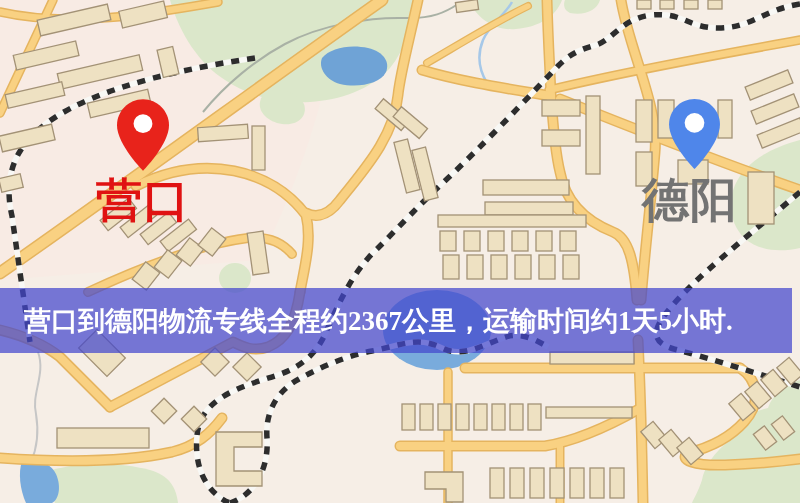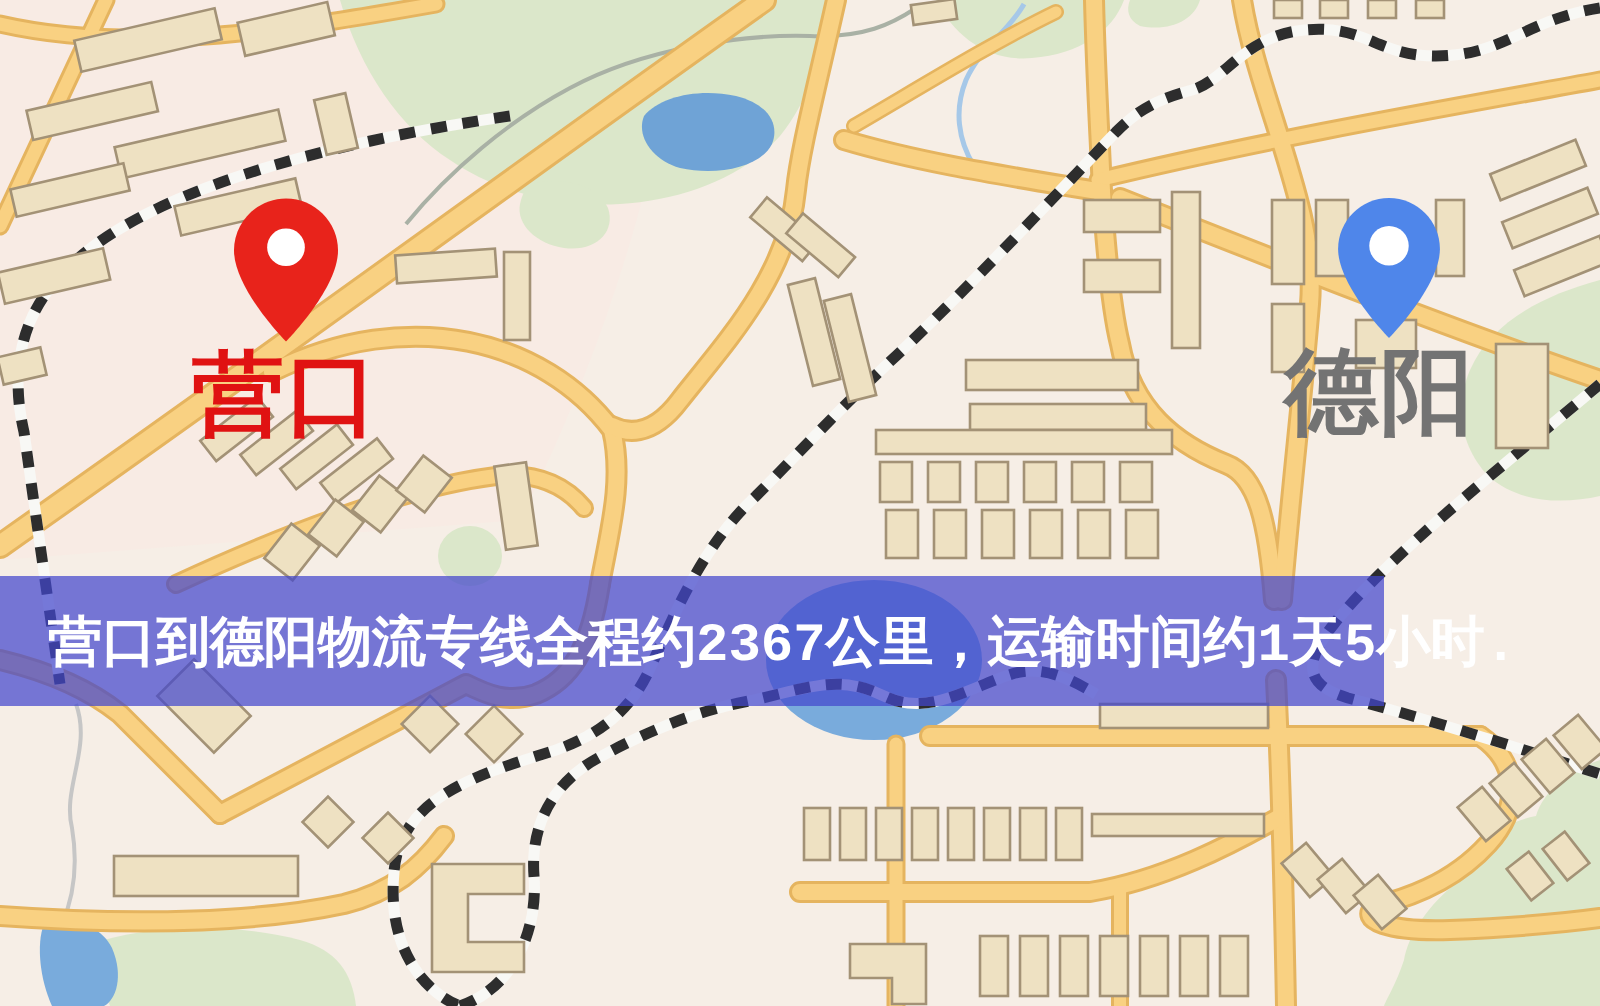"营口" .stage { font-family: Liberation Mono, monospace -> Liberation Serif, serif }
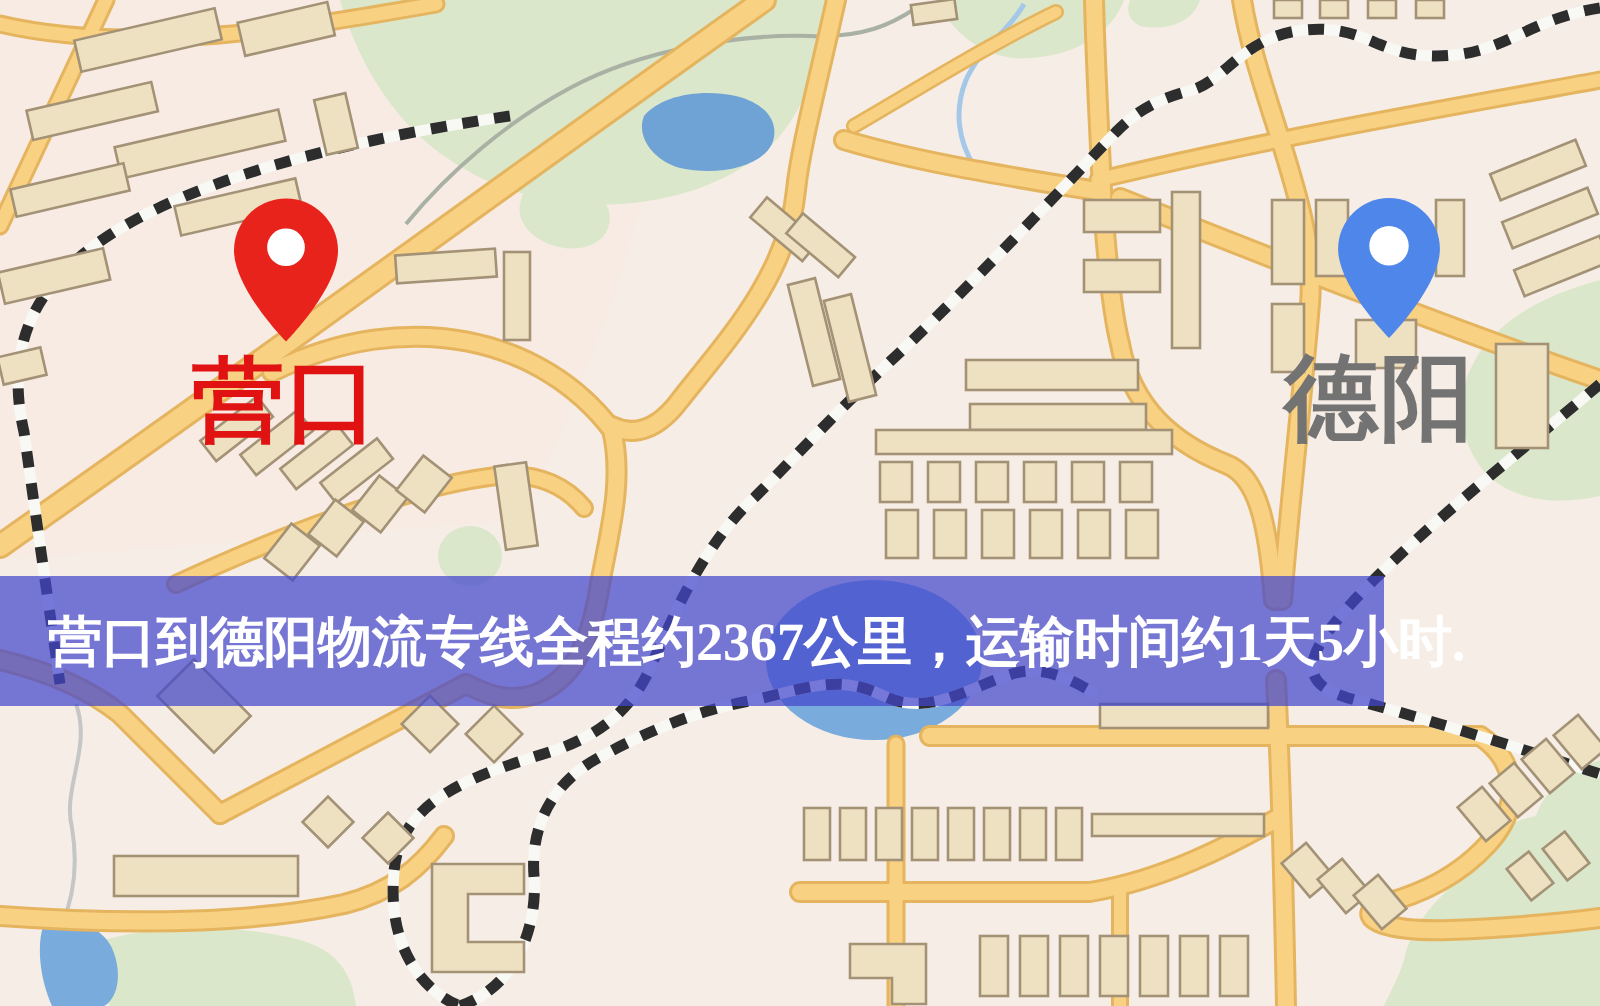"营口到德阳物流专线全程约2367公里，运输时间约1天5小时." .banner { width: 692px -> 792px }
